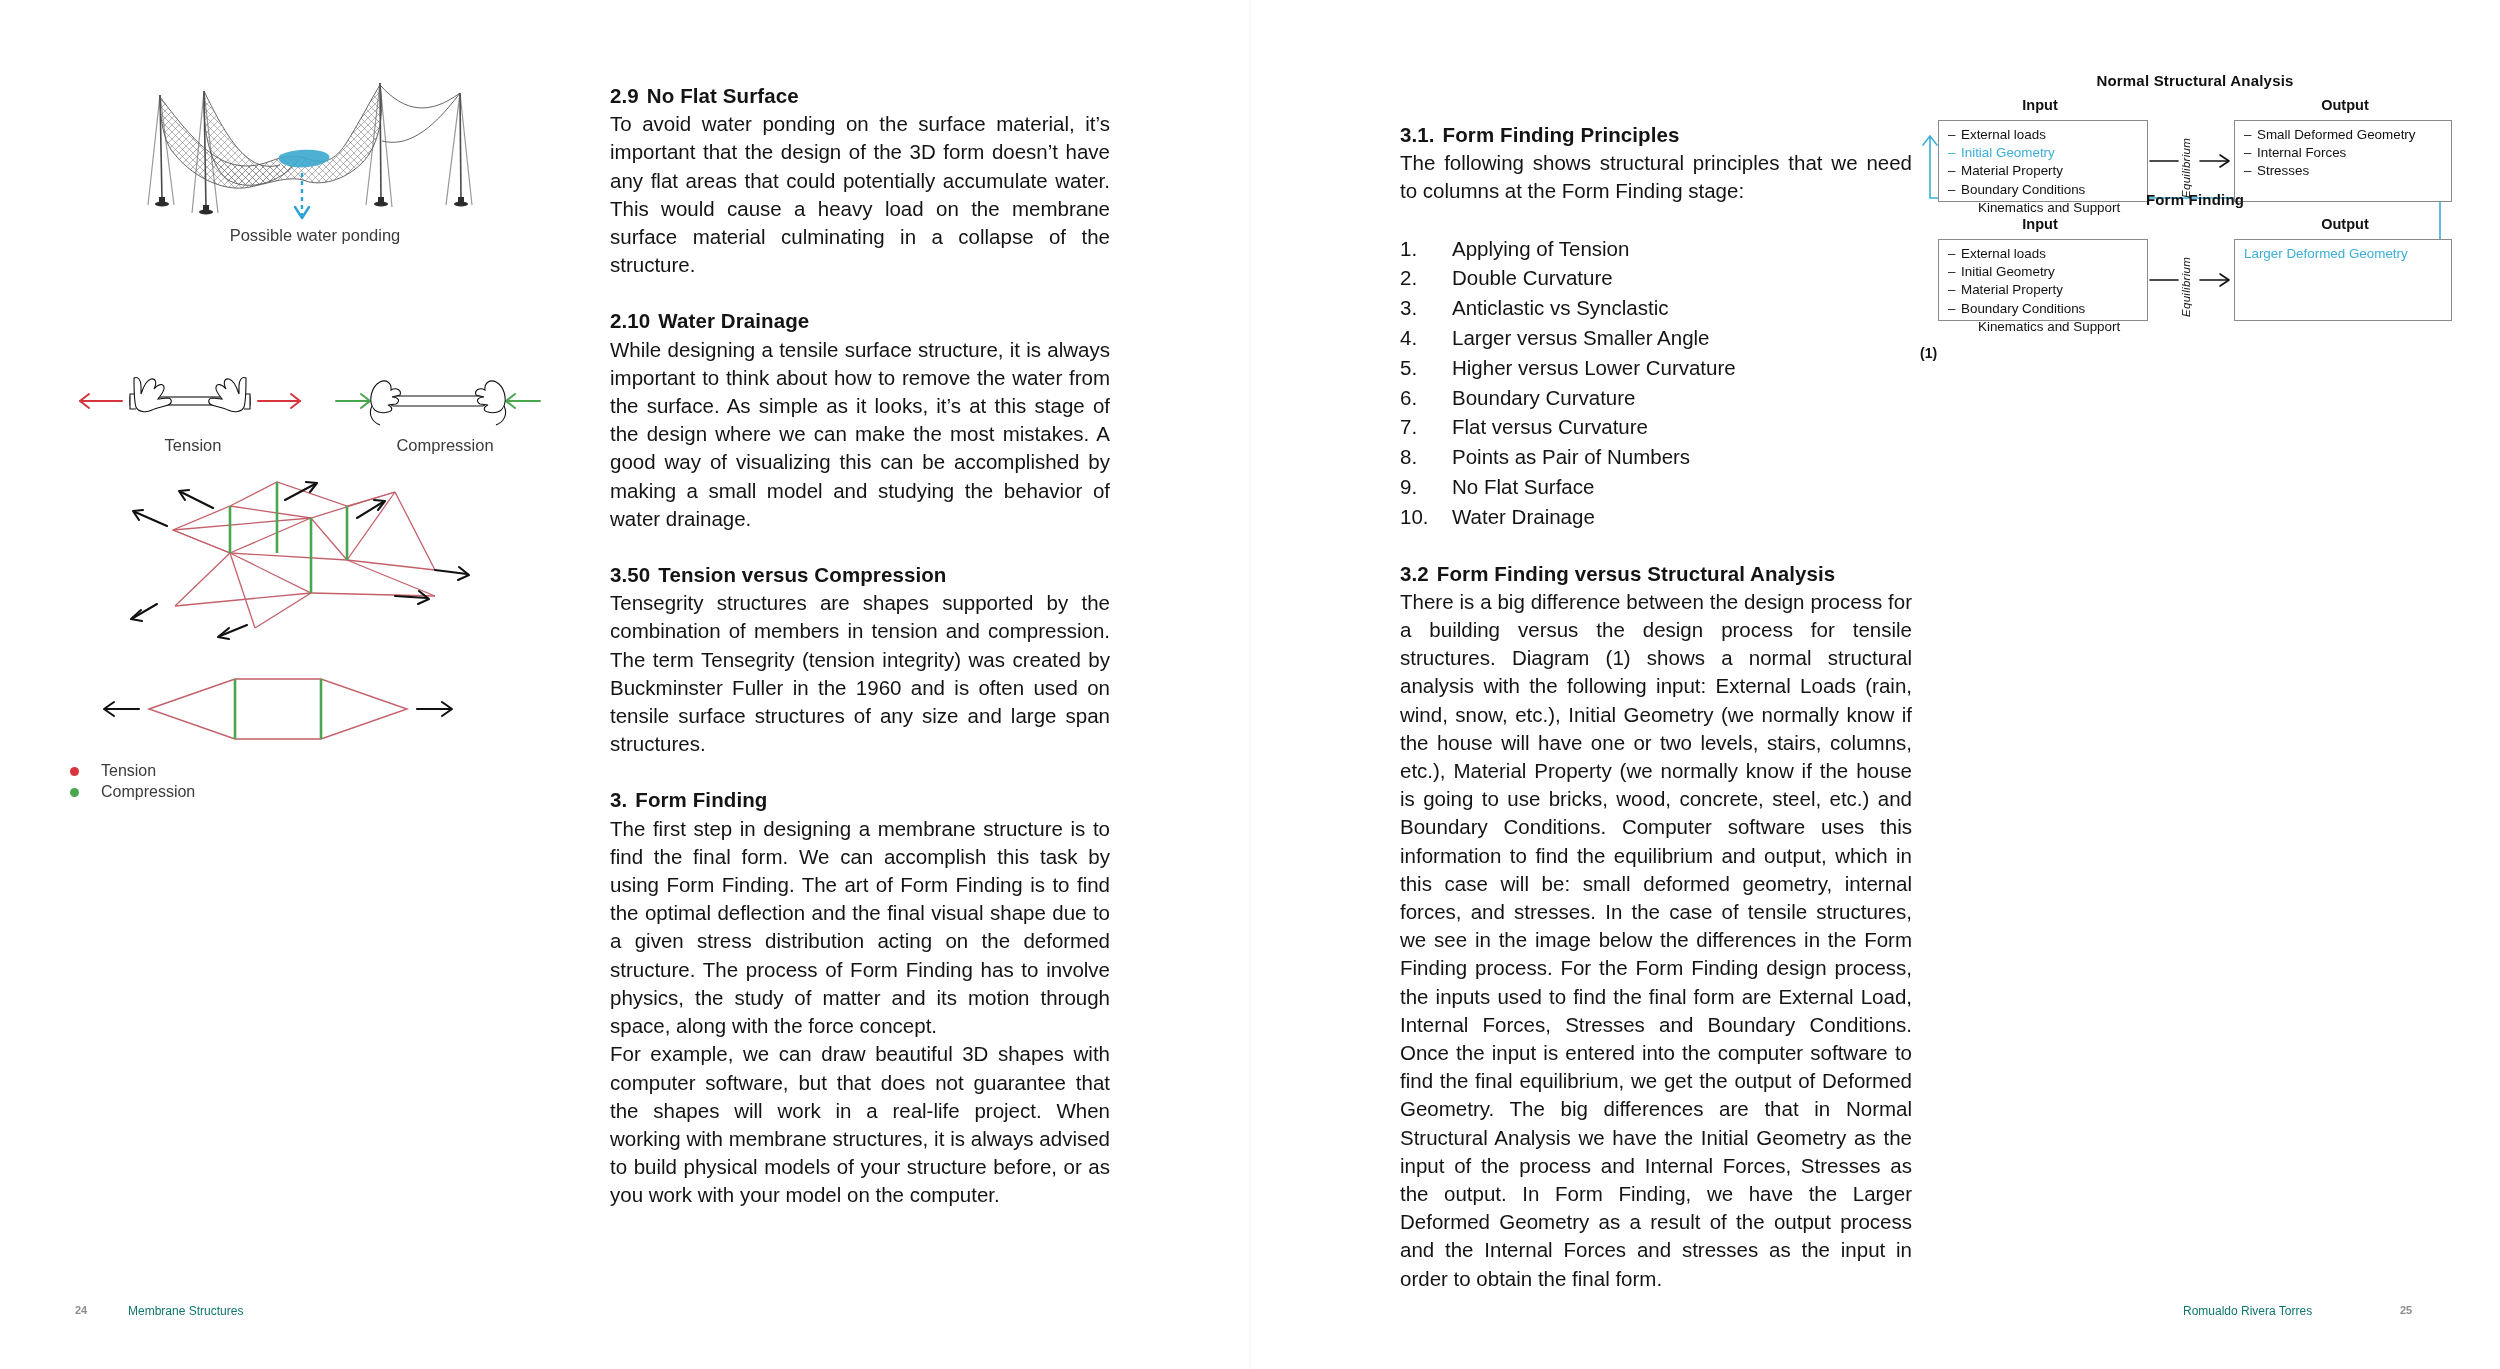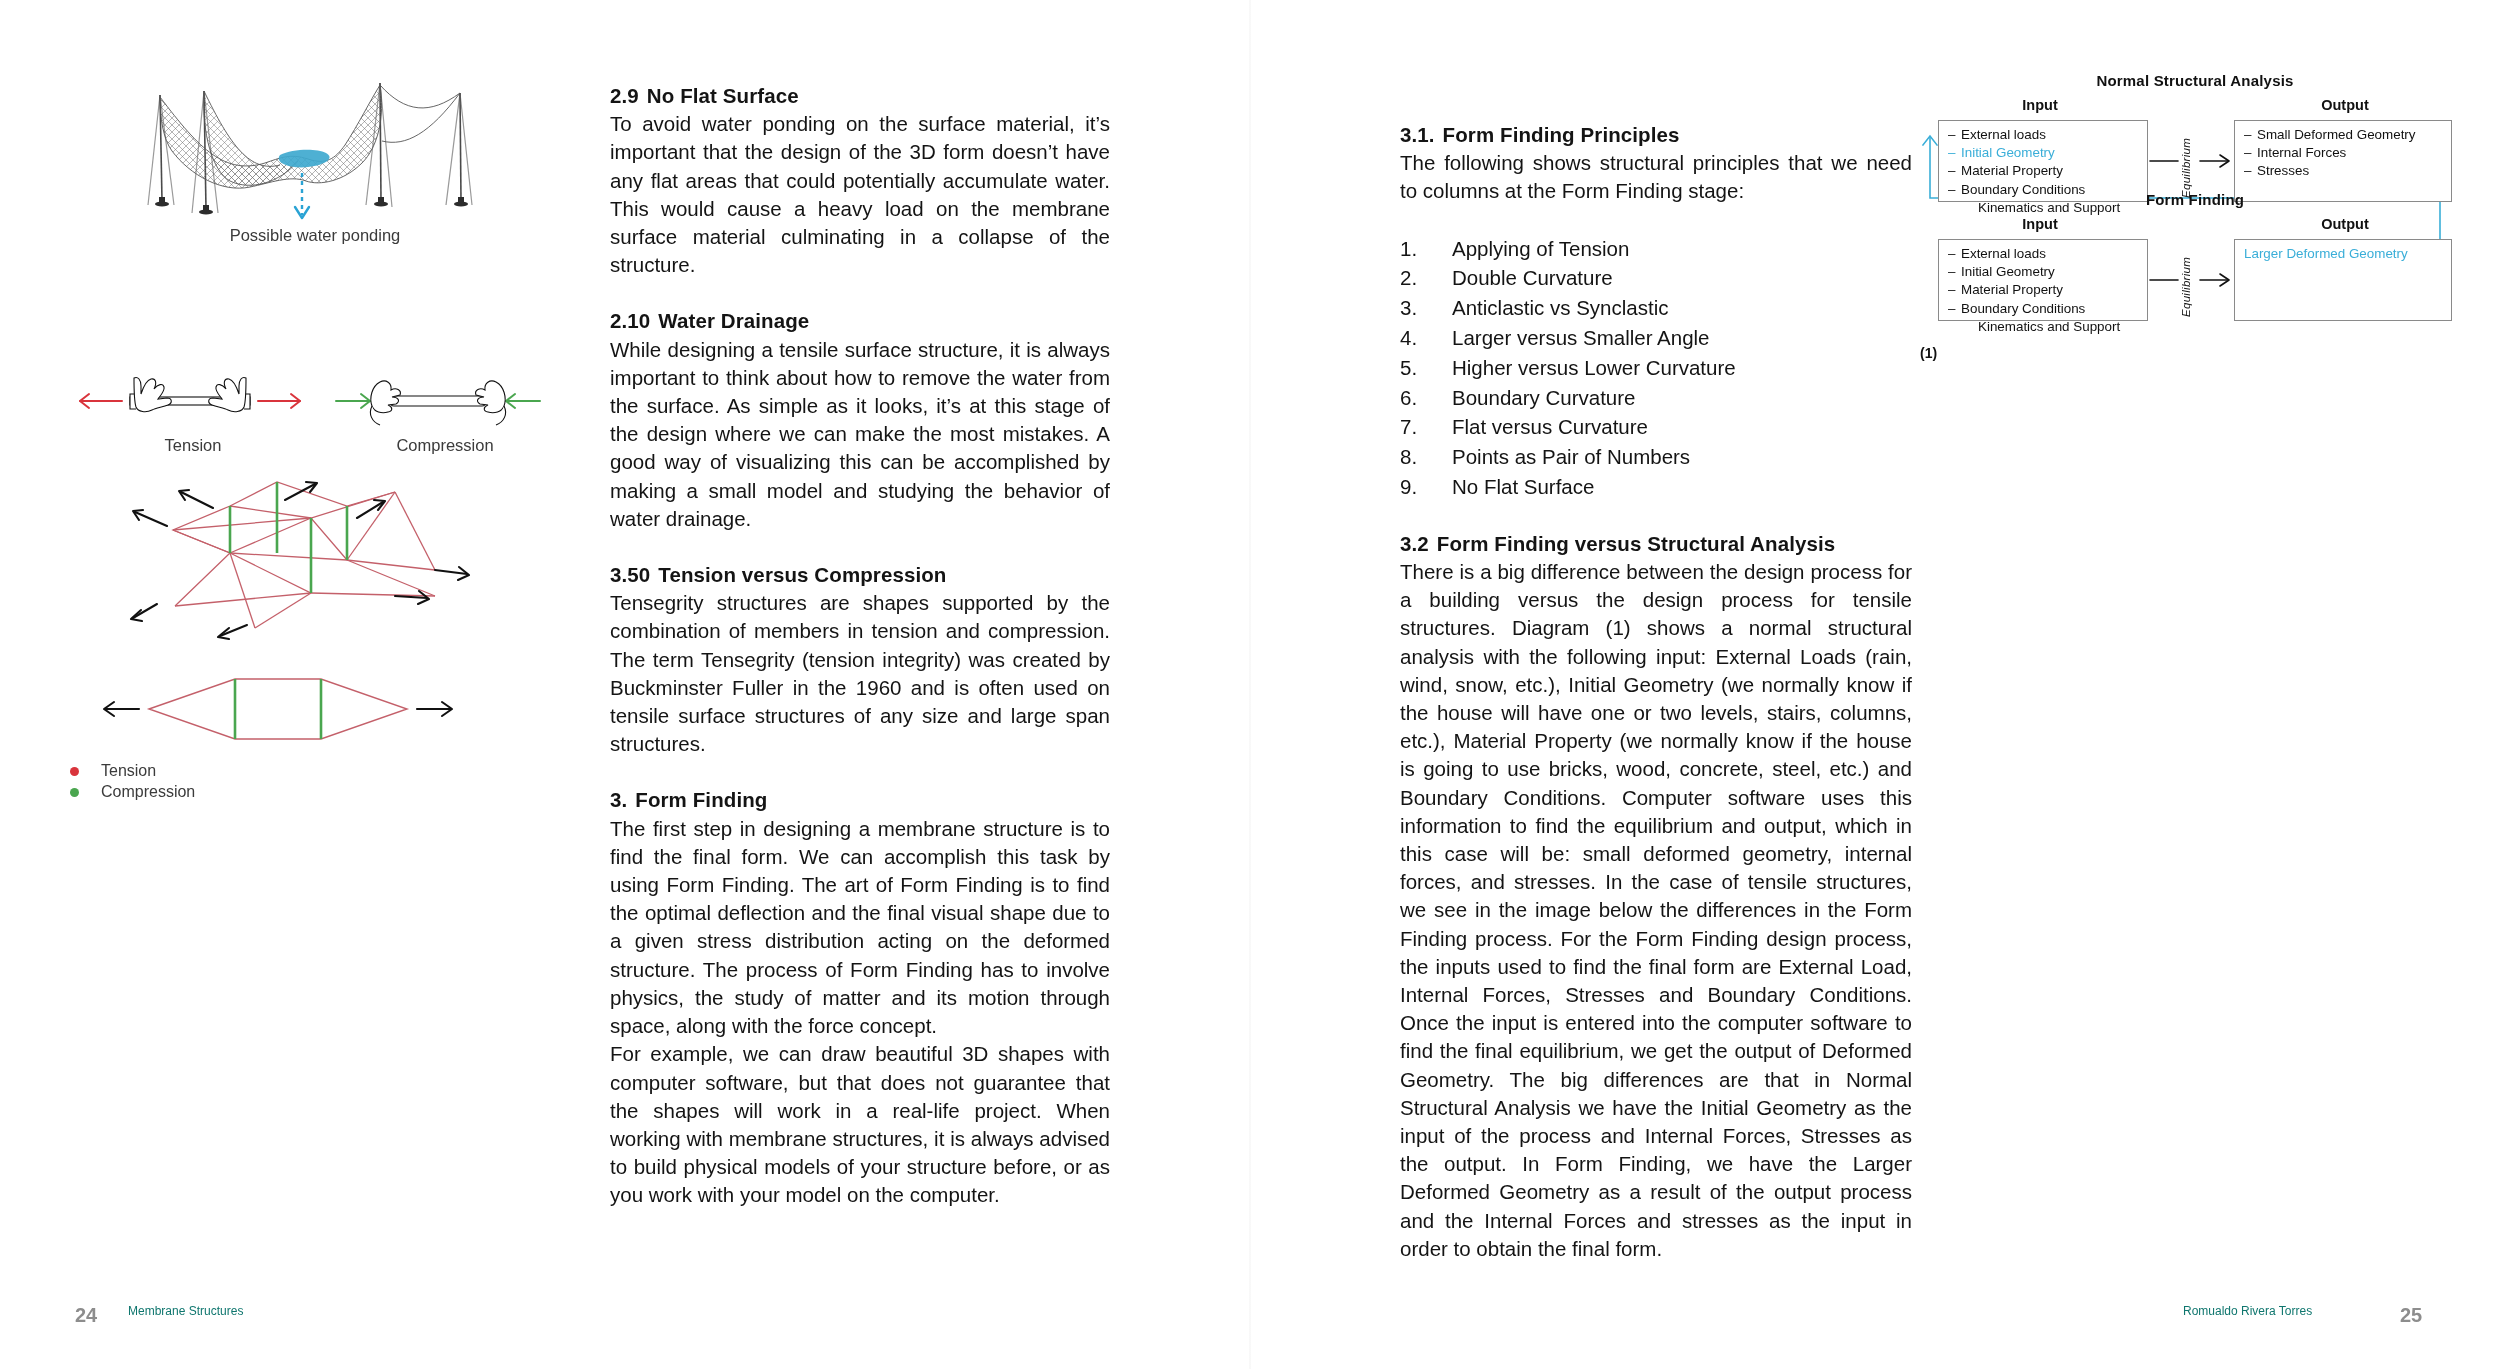"10." li { html: none -> <li> <span>10.</span> <span>Water Drainage</span> </li> }
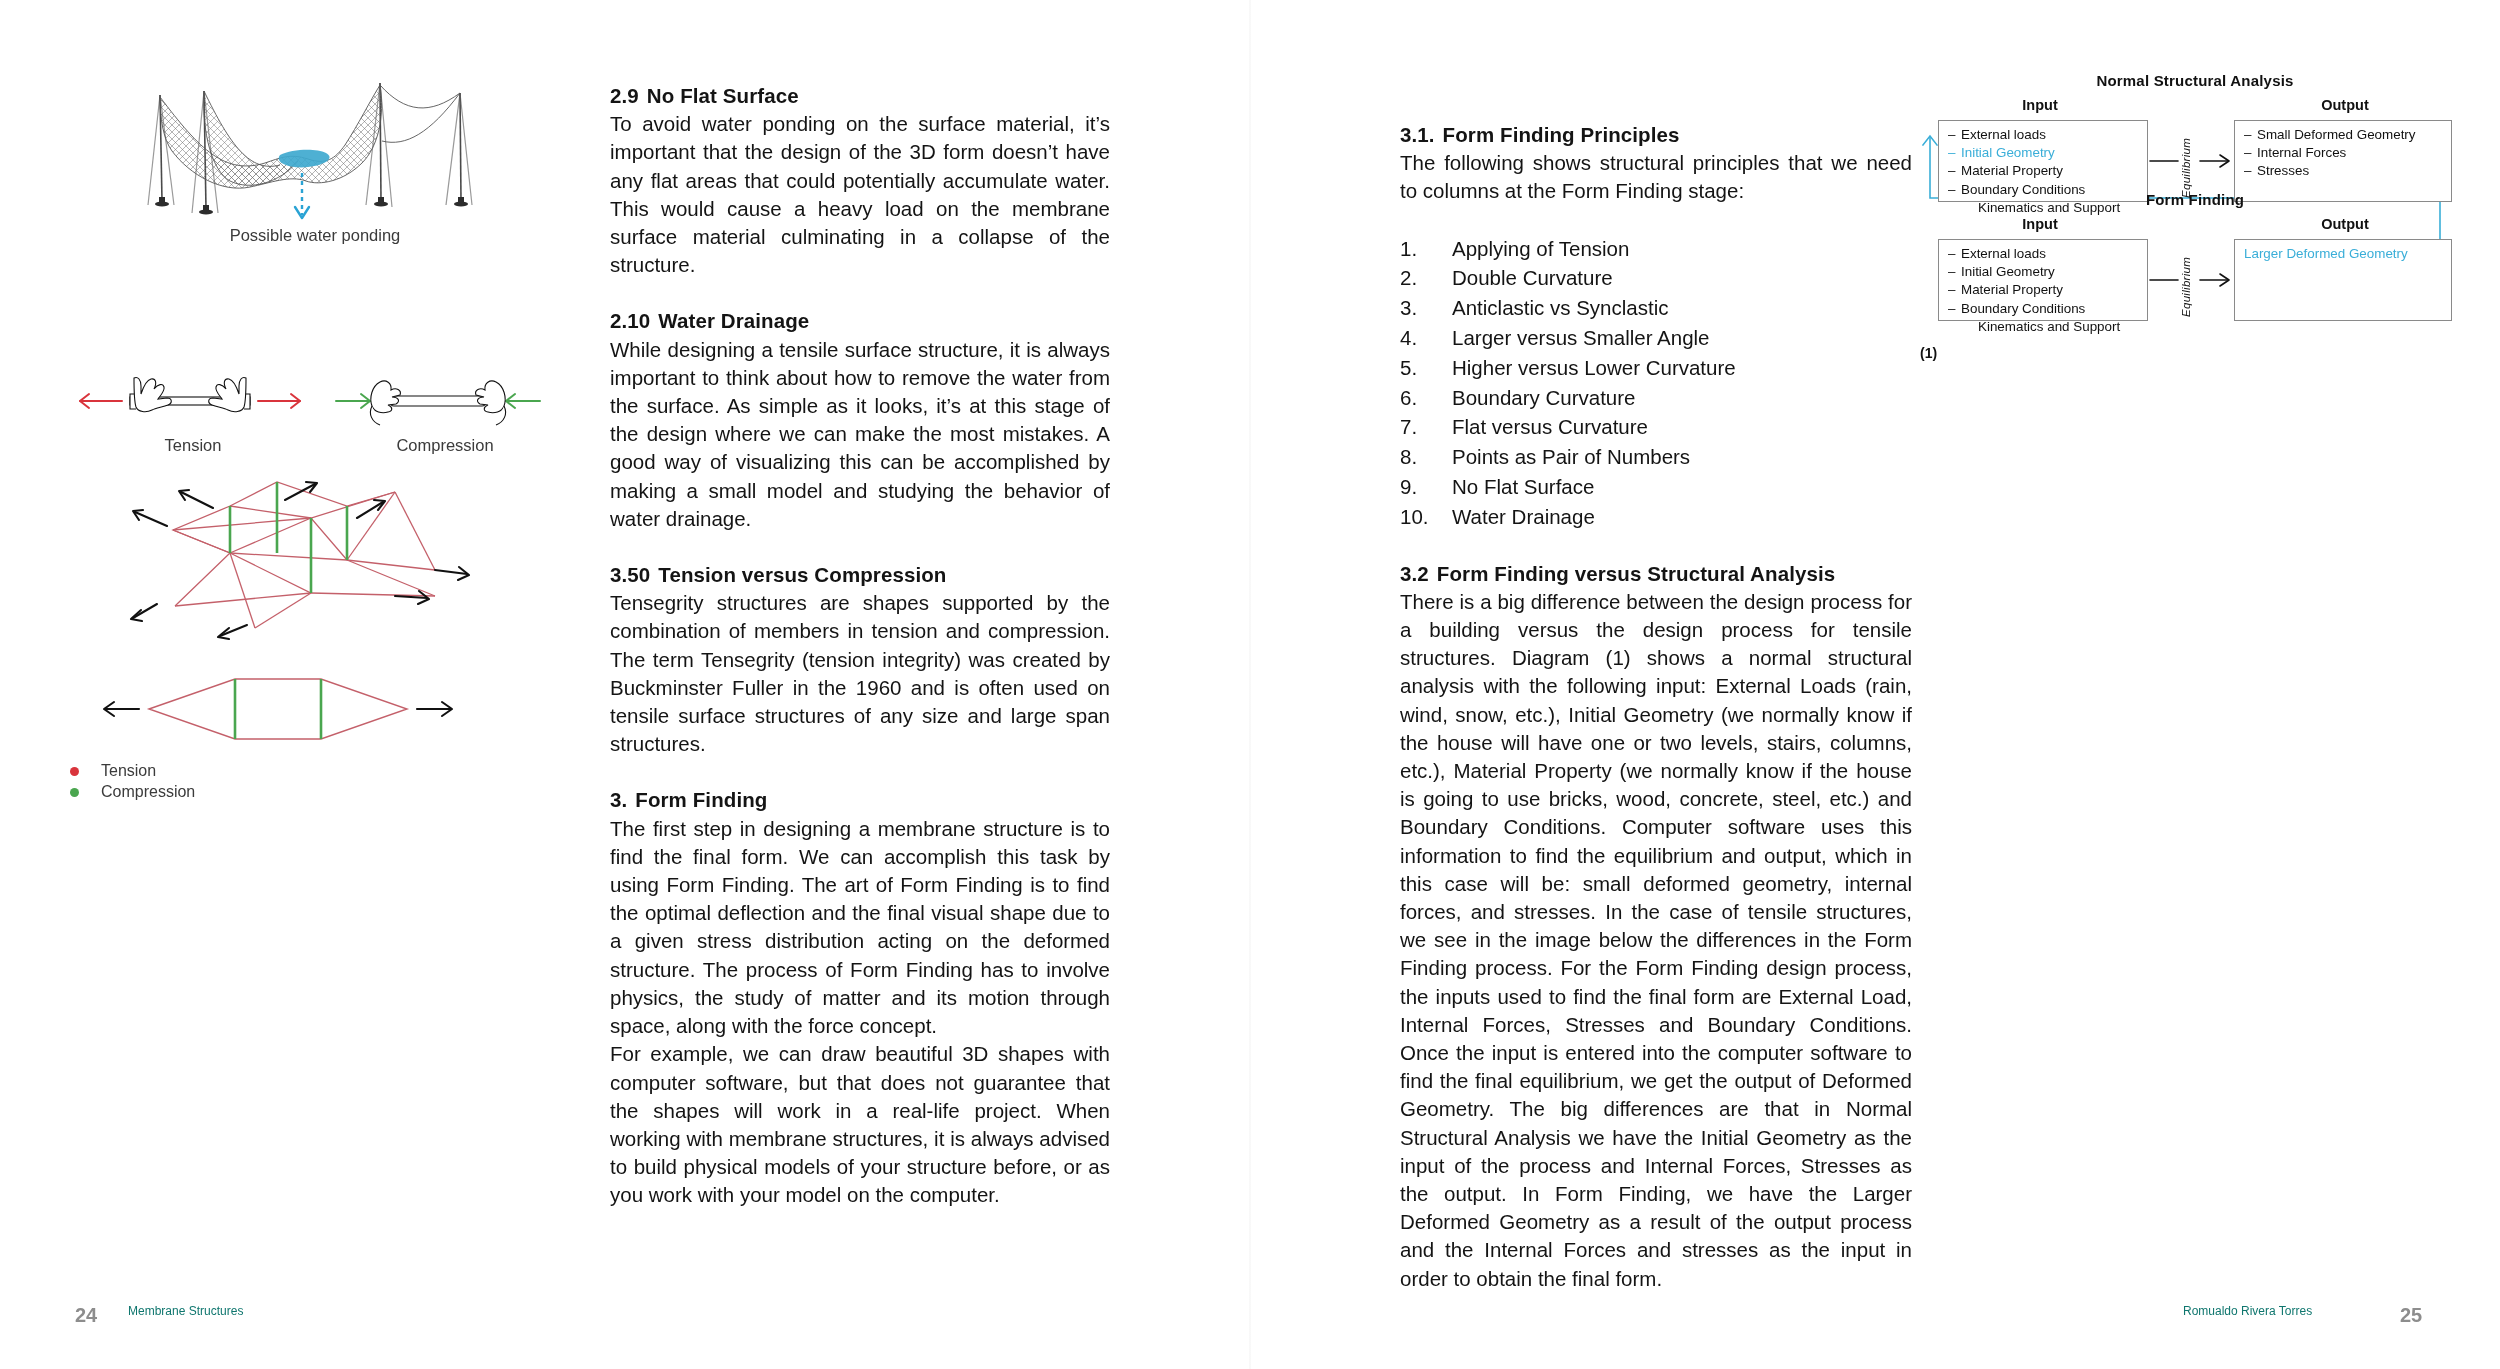"24" .f-num { font-size: 20px -> 11px }
